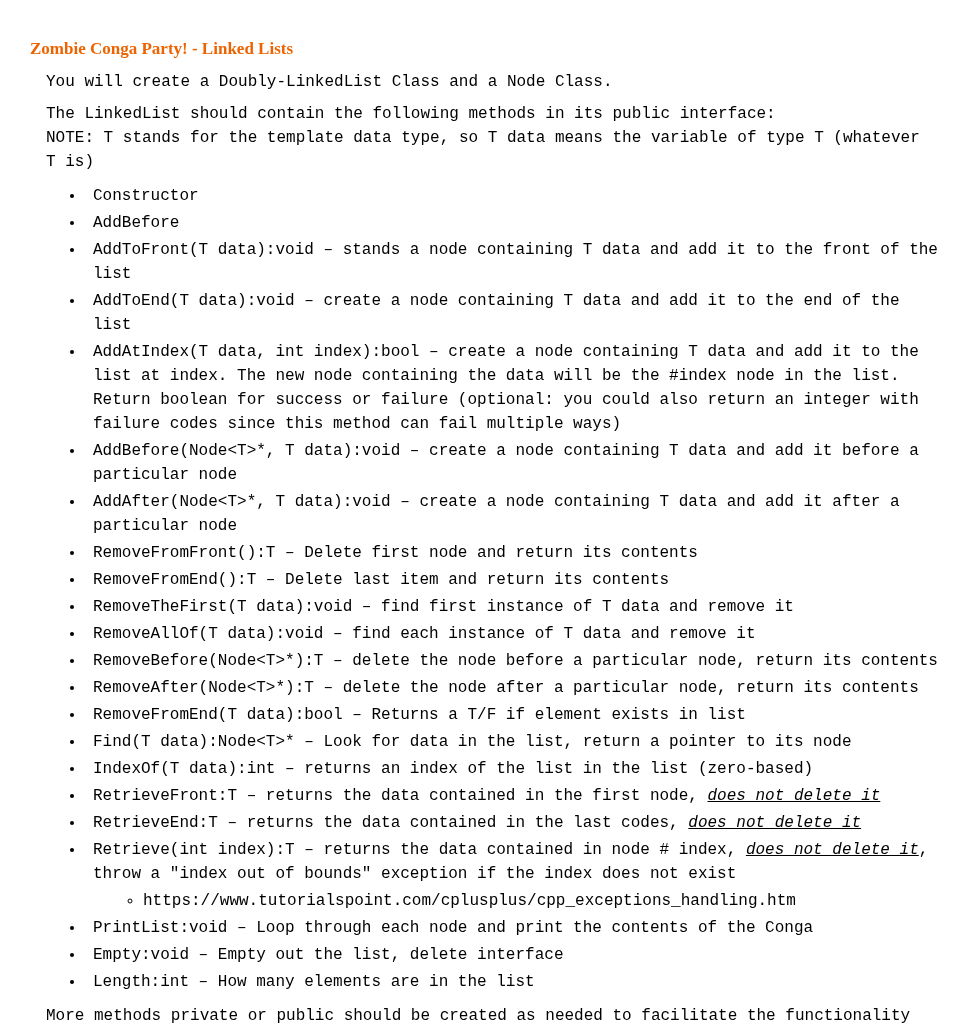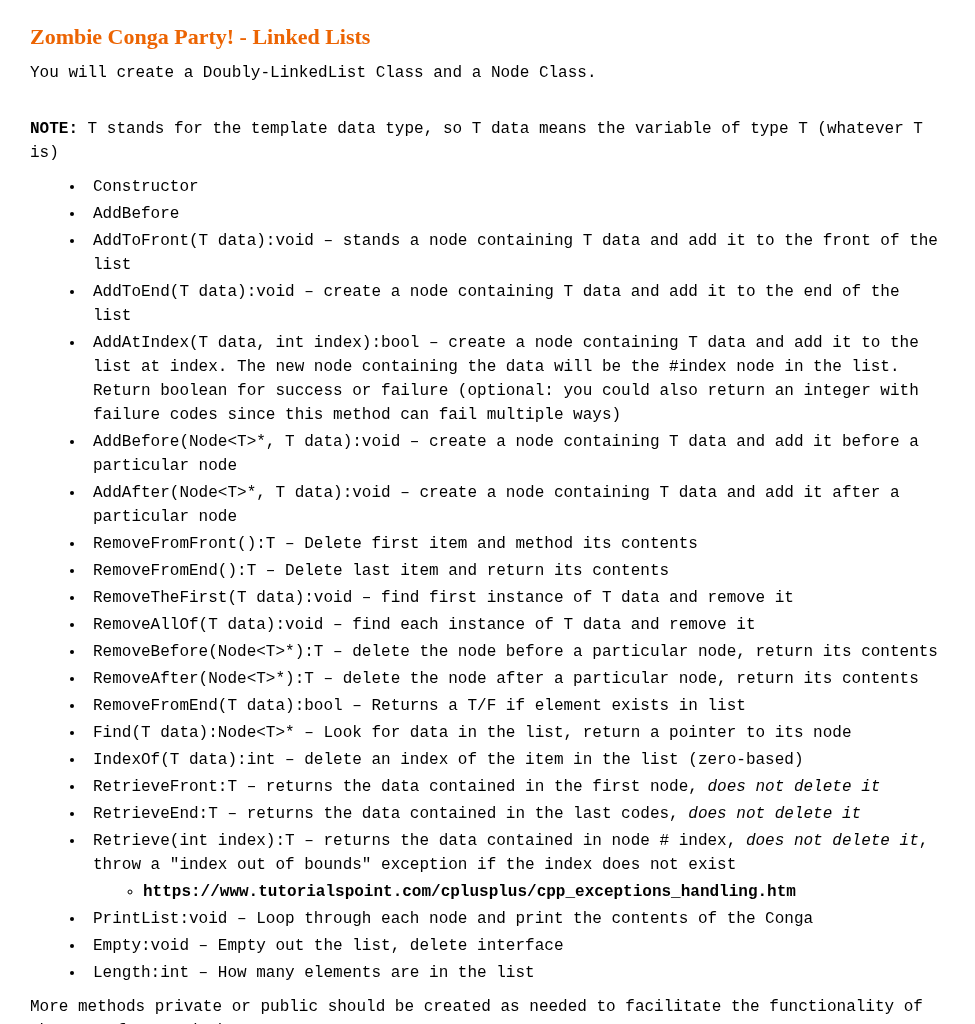"Zombie Conga Party! - Linked" .title { font-size: 22px -> 17px; margin-top: none -> 16px }
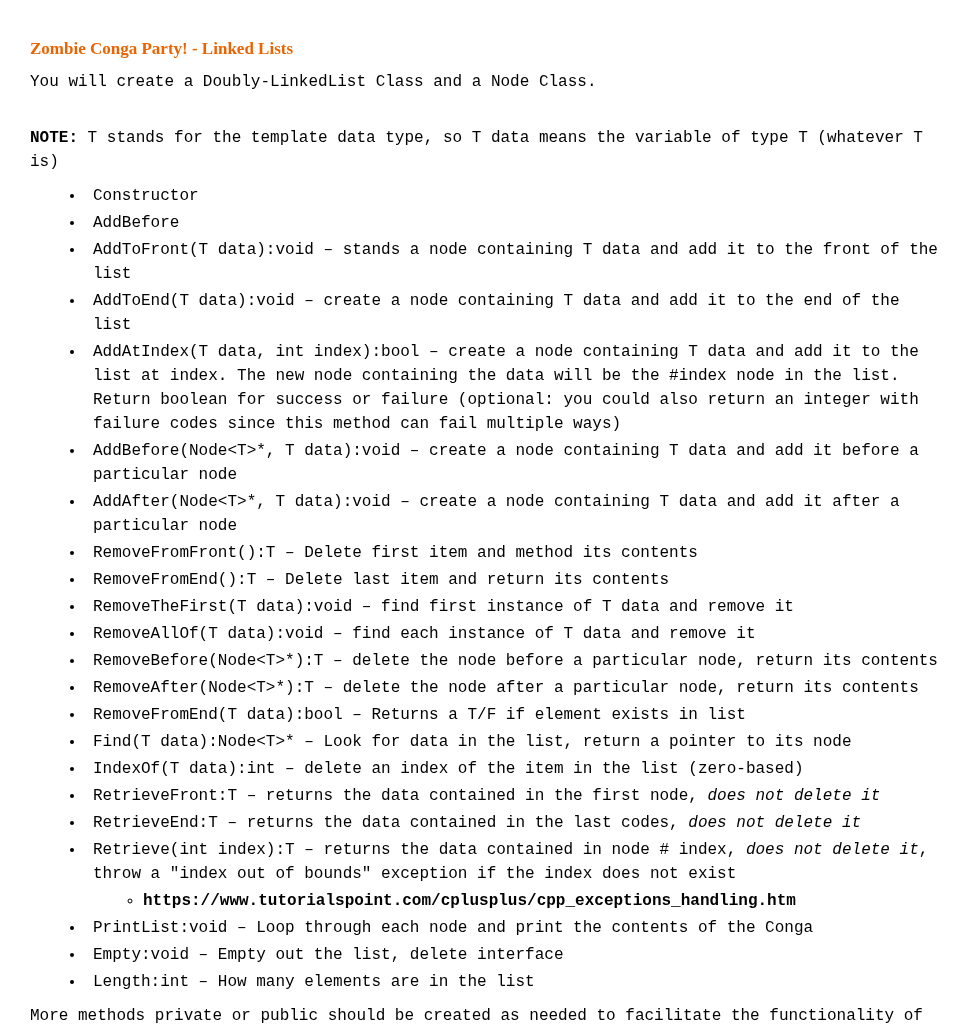"You will create a Doubly-LinkedList" .para { margin: 8px 0 -> 8px 16px }
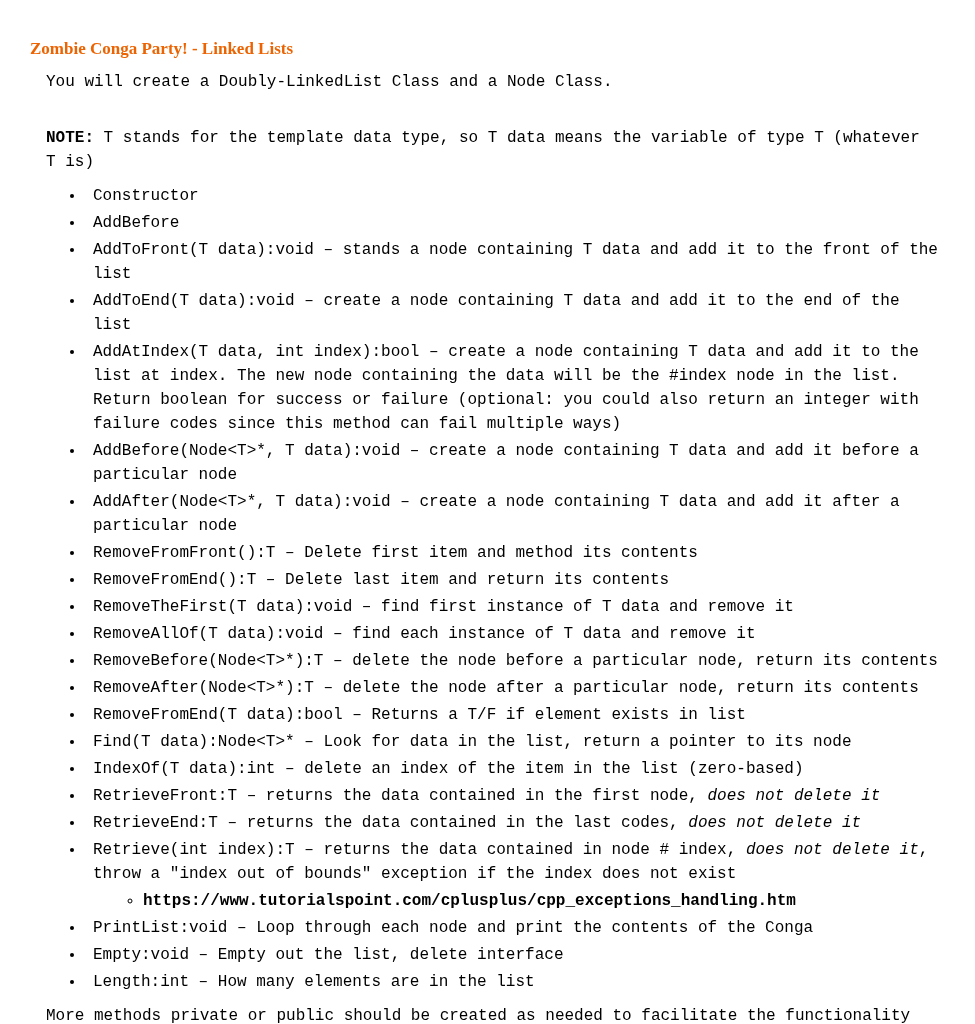"The LinkedList should contain the" span { html: none -> <span>The LinkedList should contain the following methods in its public interface:</span> }
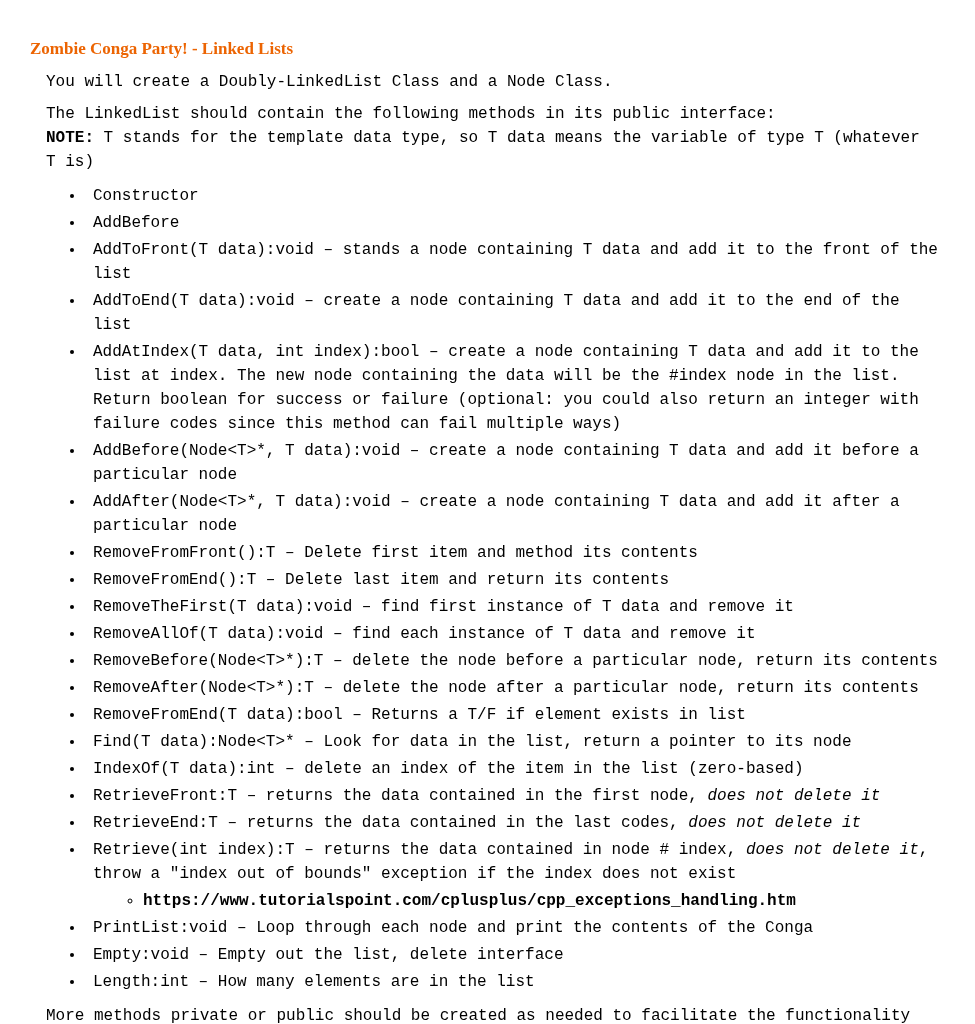"NOTE:" .note-label { font-weight: bold -> normal }
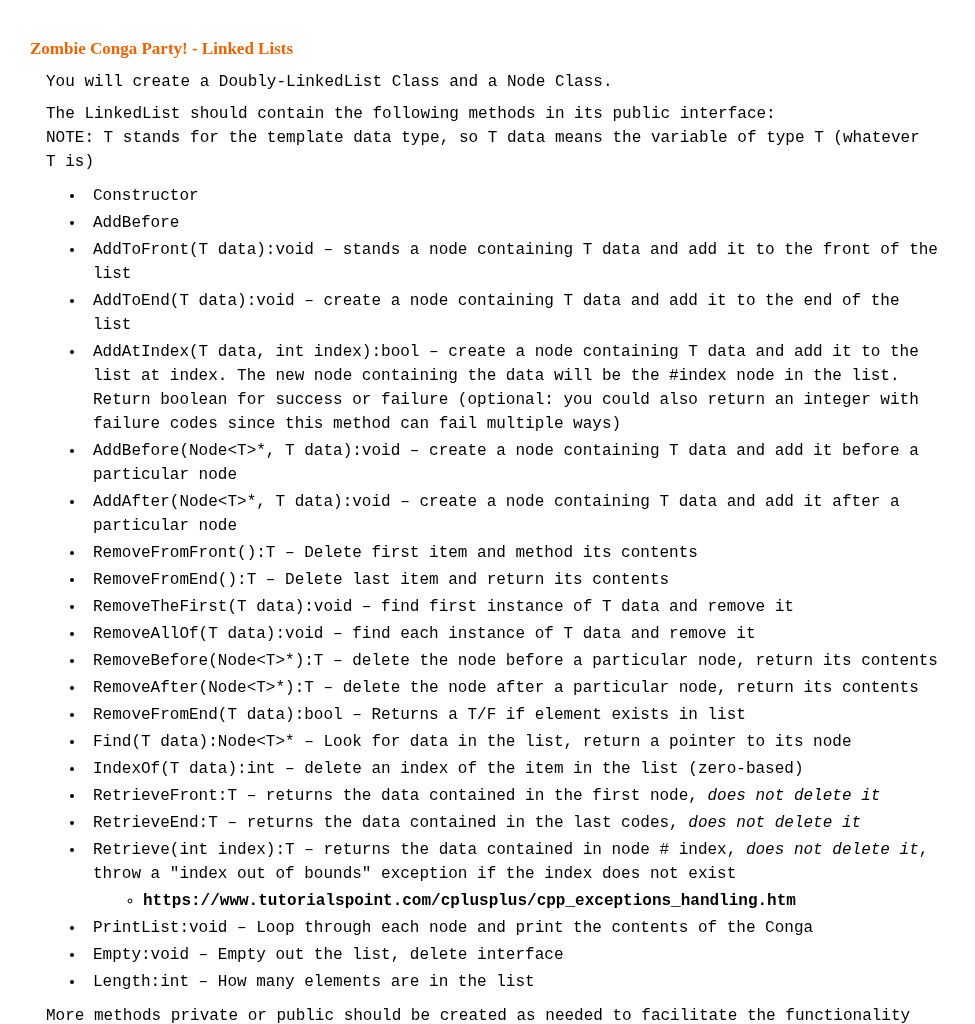"RemoveFromFront():T – Delete first item" li { text: item and method -> node and return }
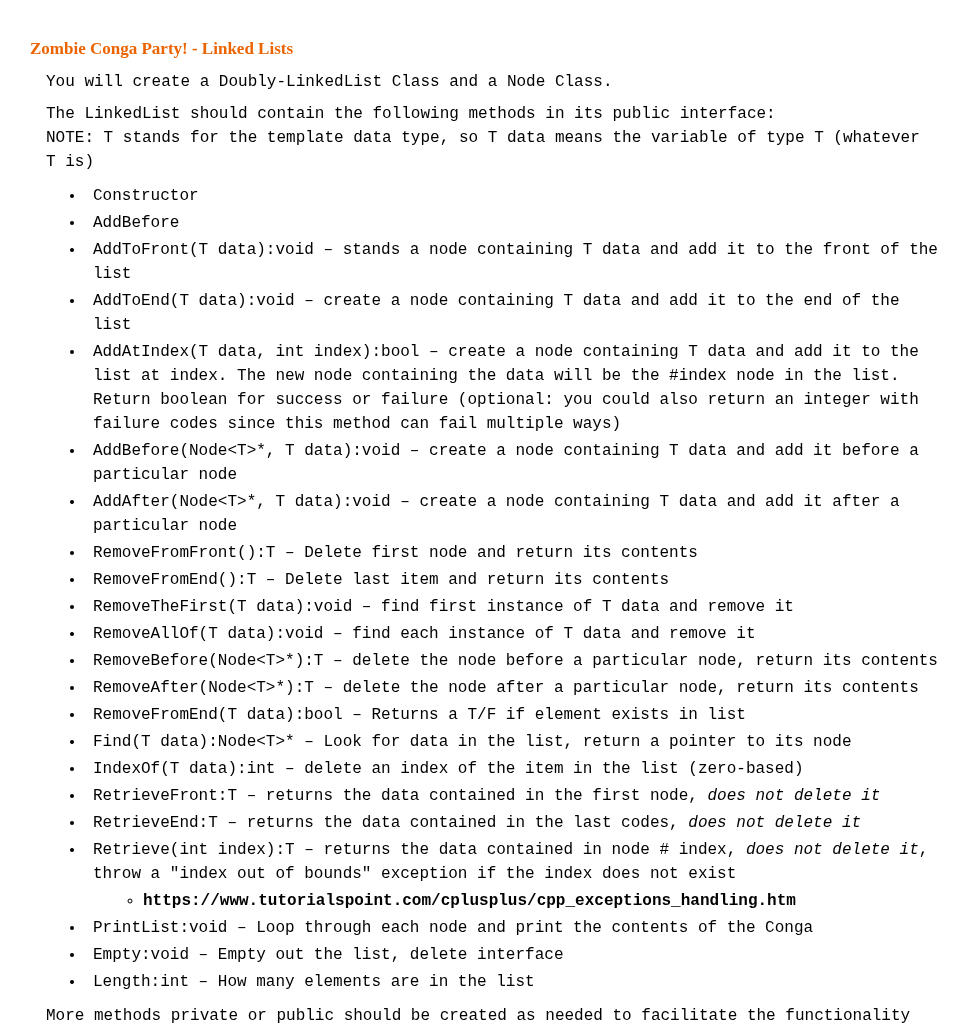"IndexOf(T data):int – delete an" li { text: delete an index of the item -> returns an index of the list }
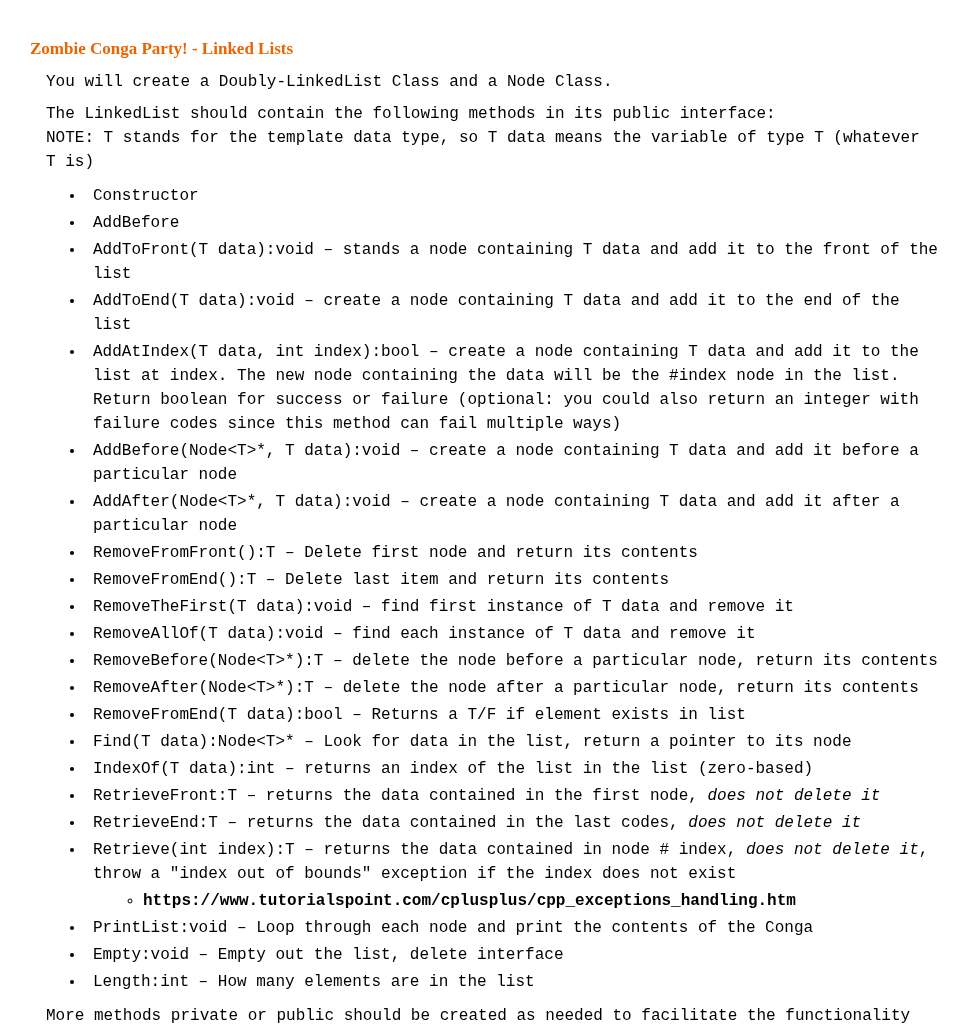"does not delete it" .italic { text-decoration: none -> underline }
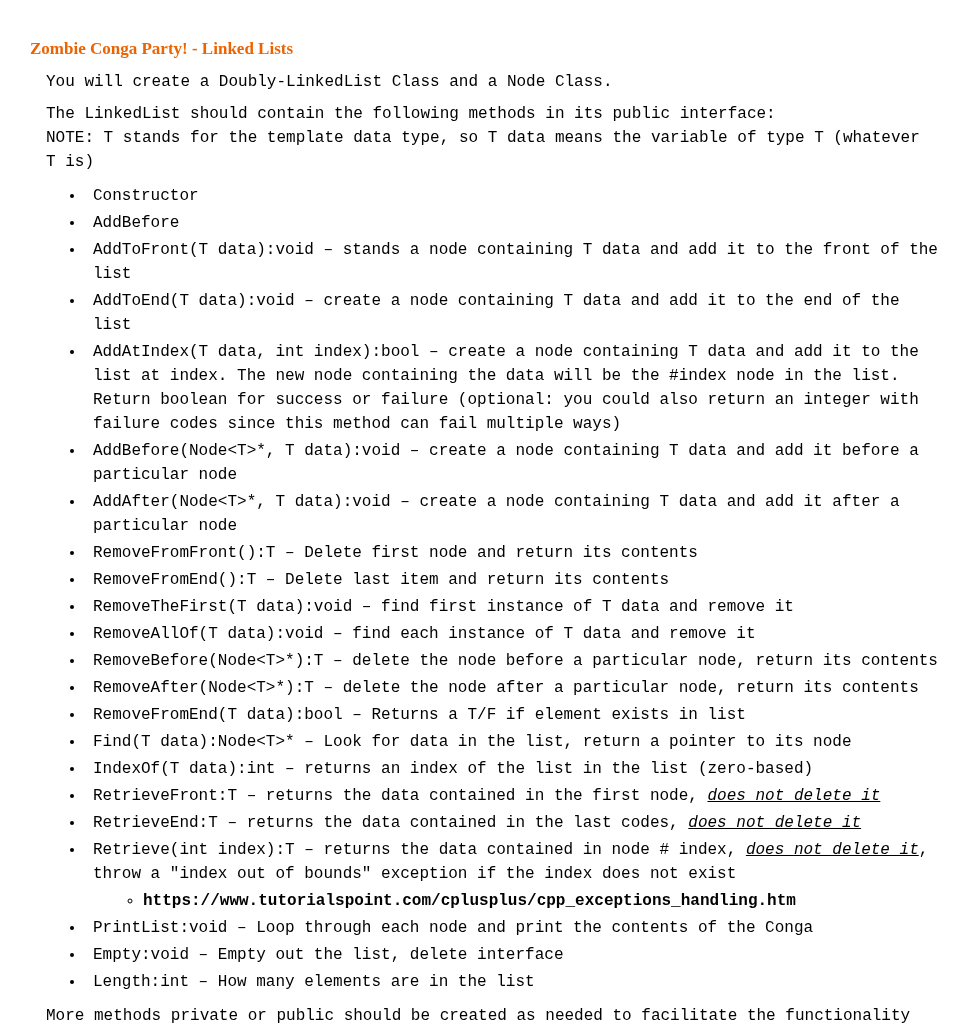"https://www.tutorialspoint.com/cplusplus" ul.sub-list { font-weight: bold -> none }
